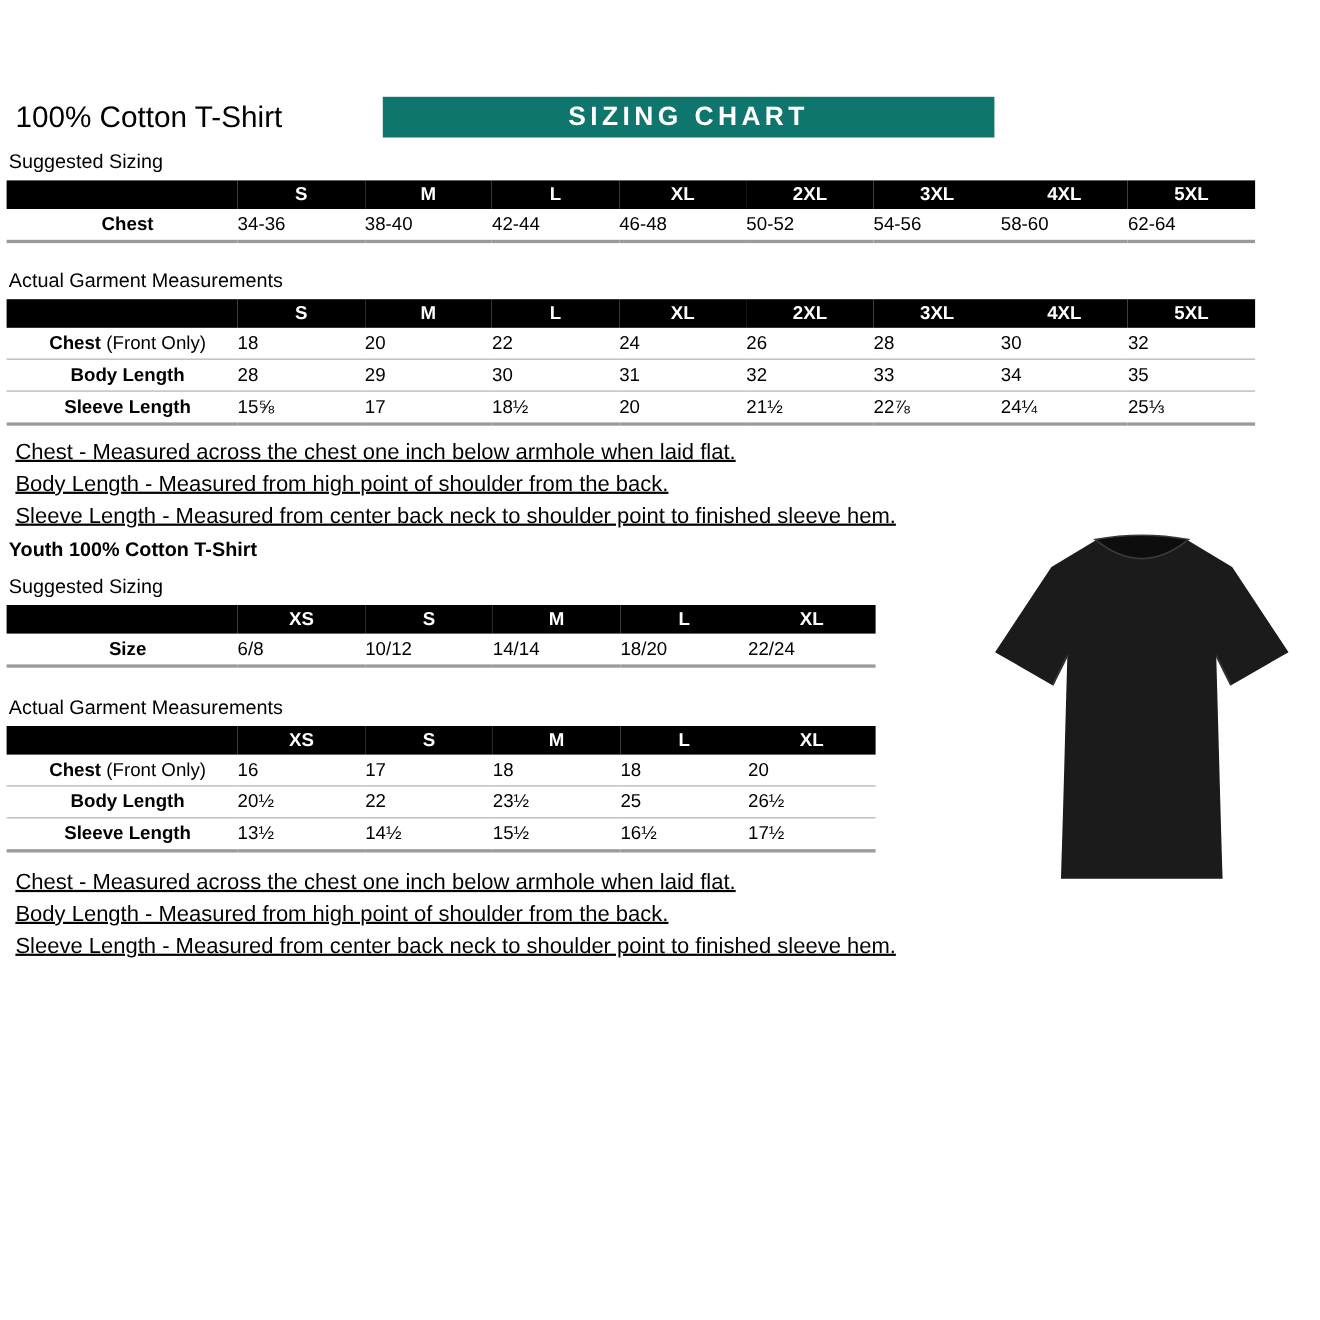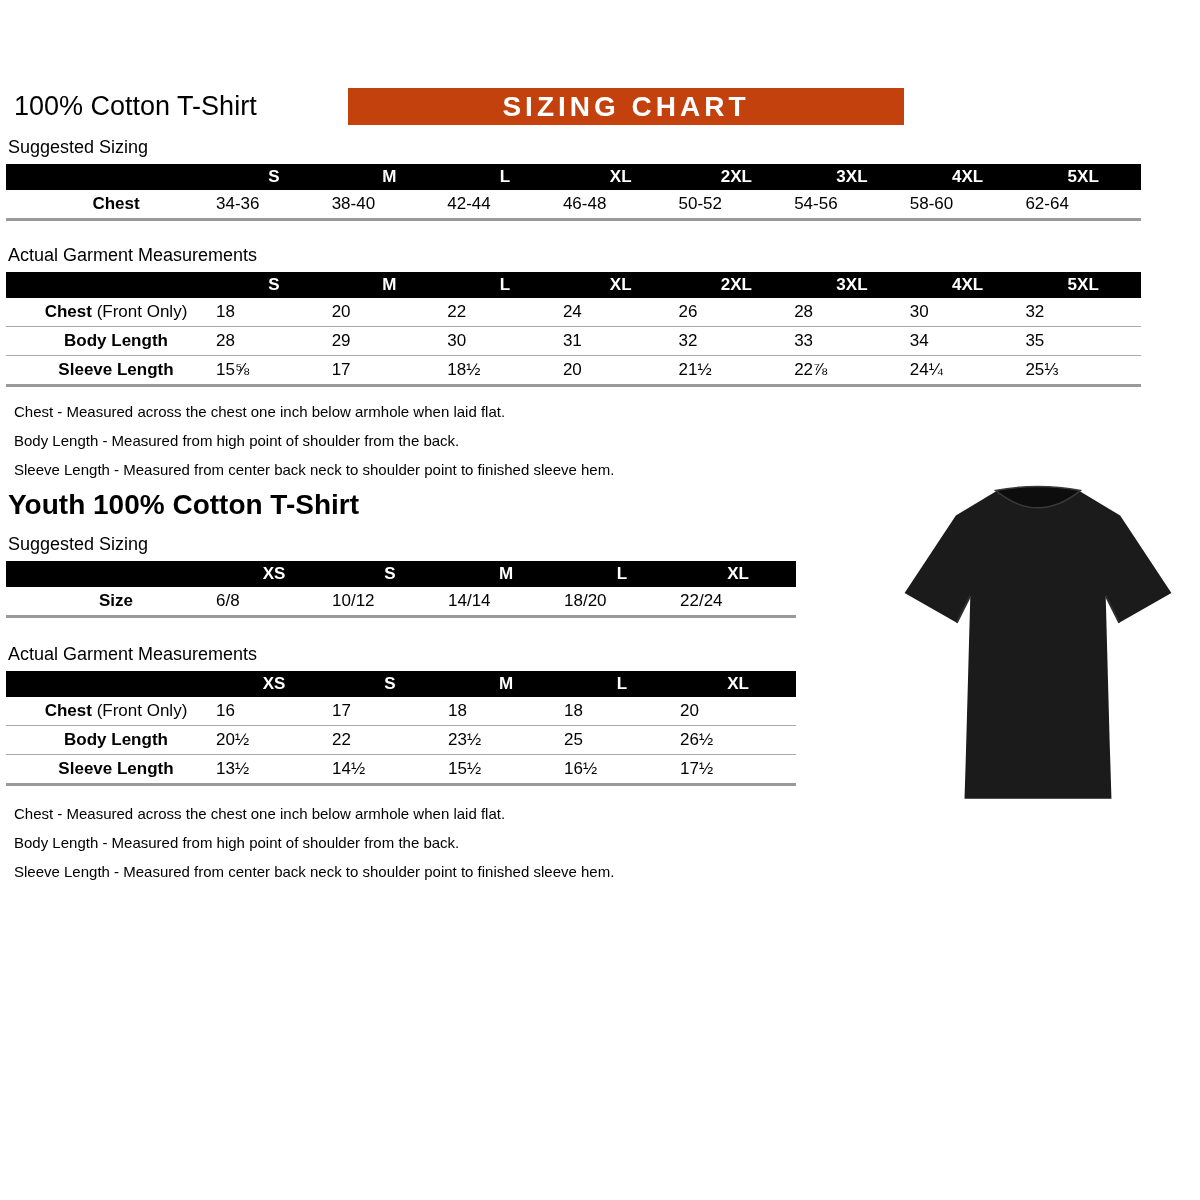"SIZING CHART" .banner { background: #c2410c -> #0f766e; font-size: 28px -> 24px }
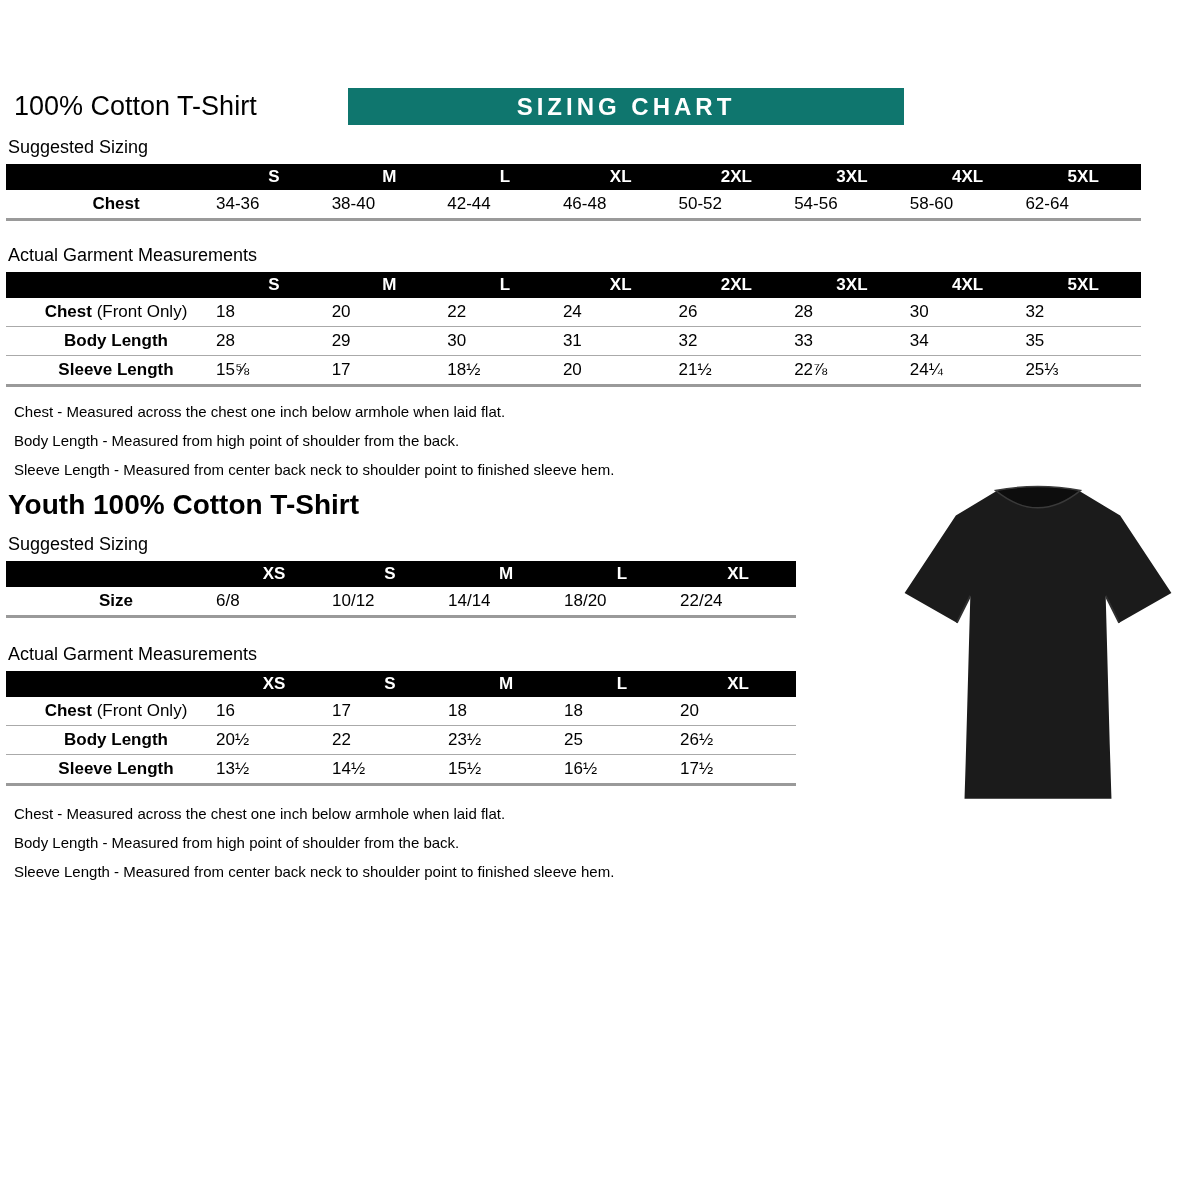"Chest - Measured across the" .note { font-size: 15px -> 20px; text-decoration: none -> underline }
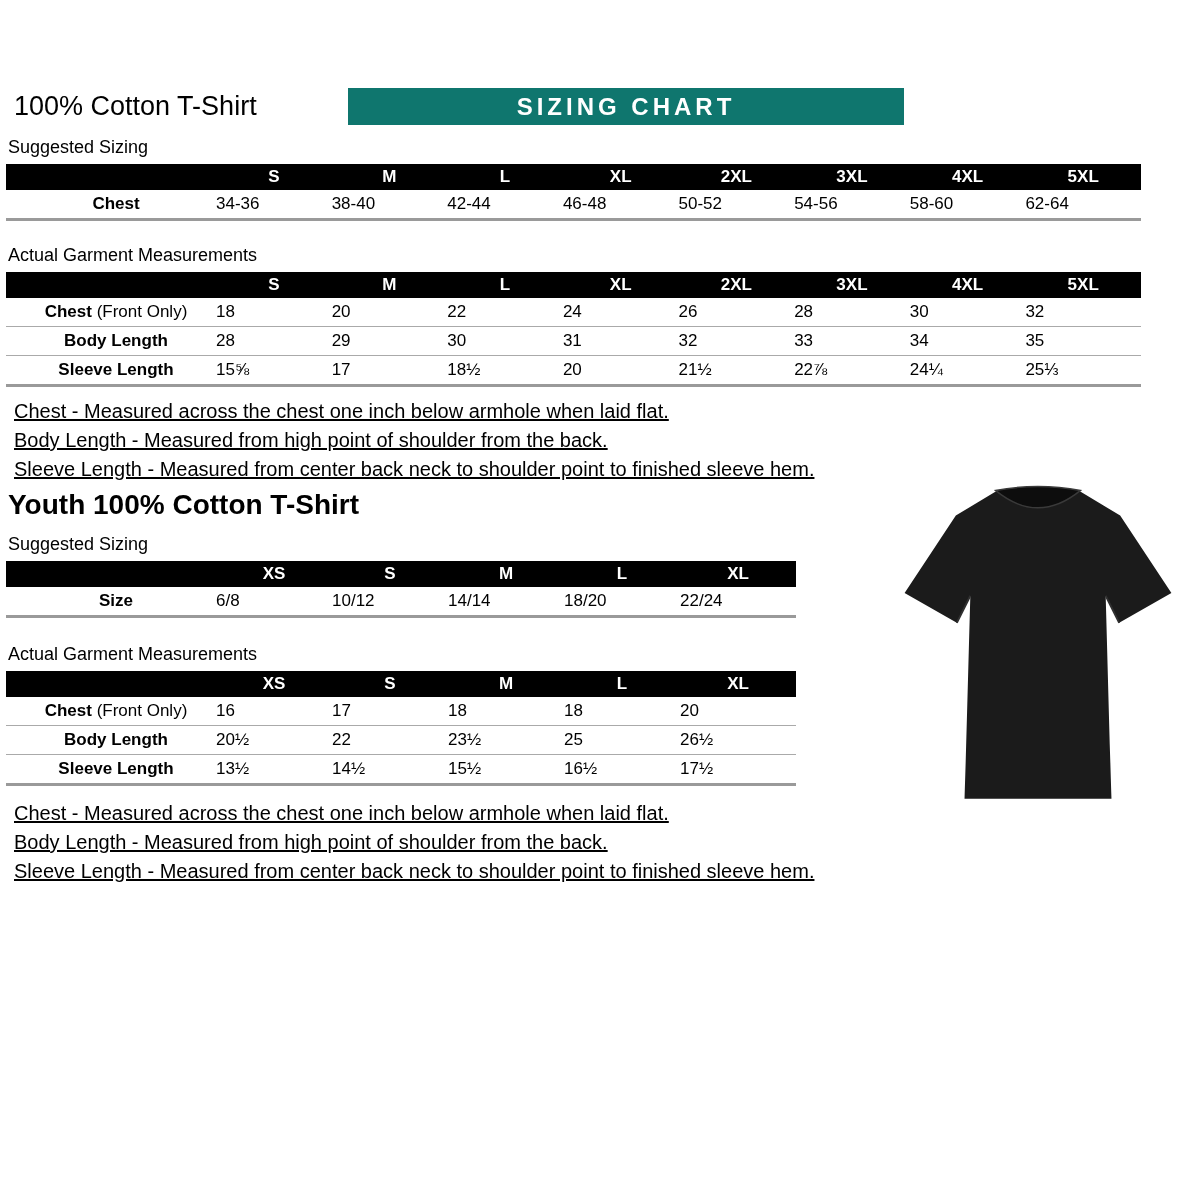"Youth 100% Cotton T-Shirt" .youth-title { font-size: 28px -> 18px }
